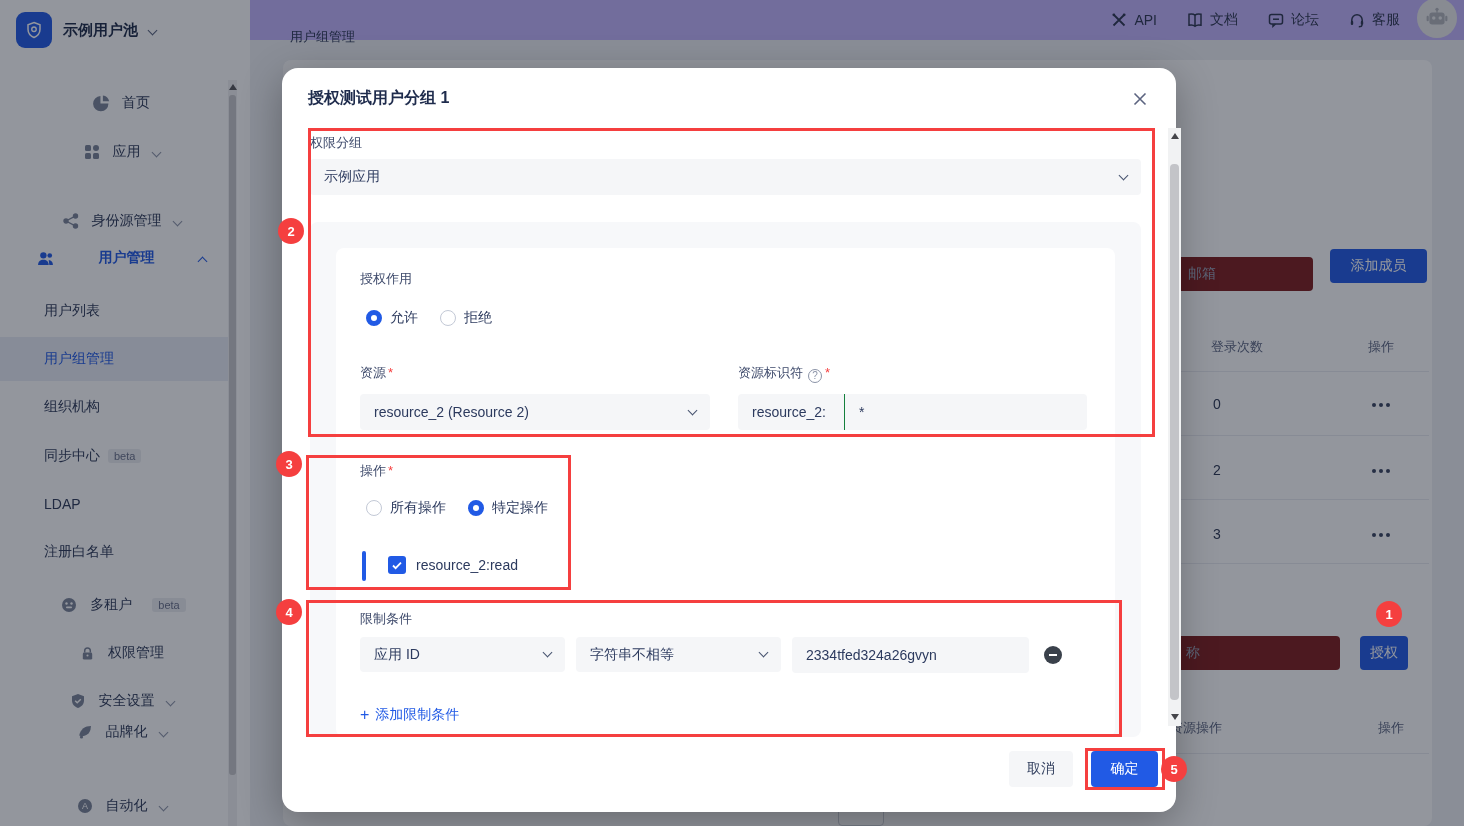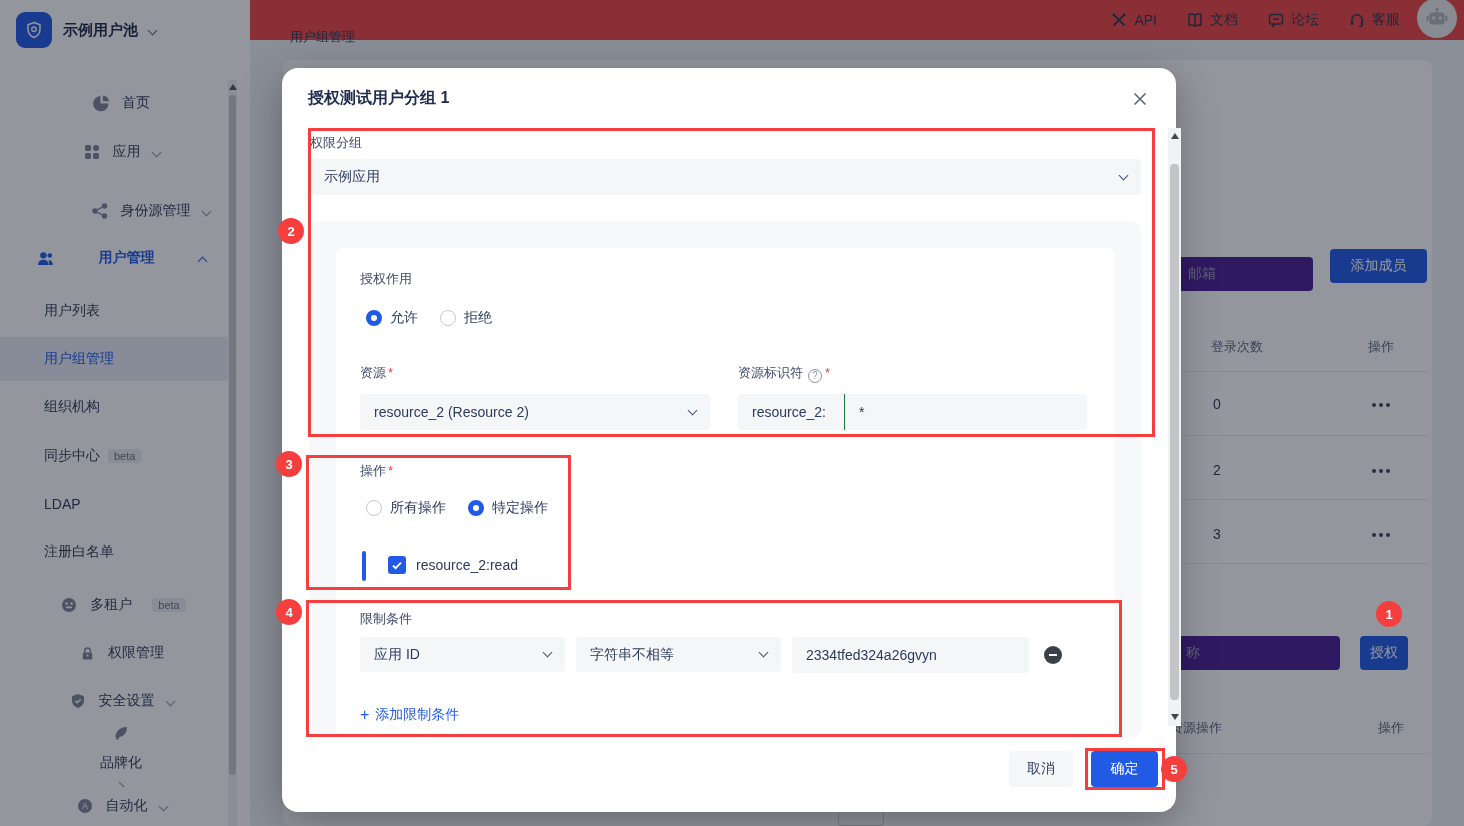"API" .topbar { background: #ef4444 -> #c4b5fd }
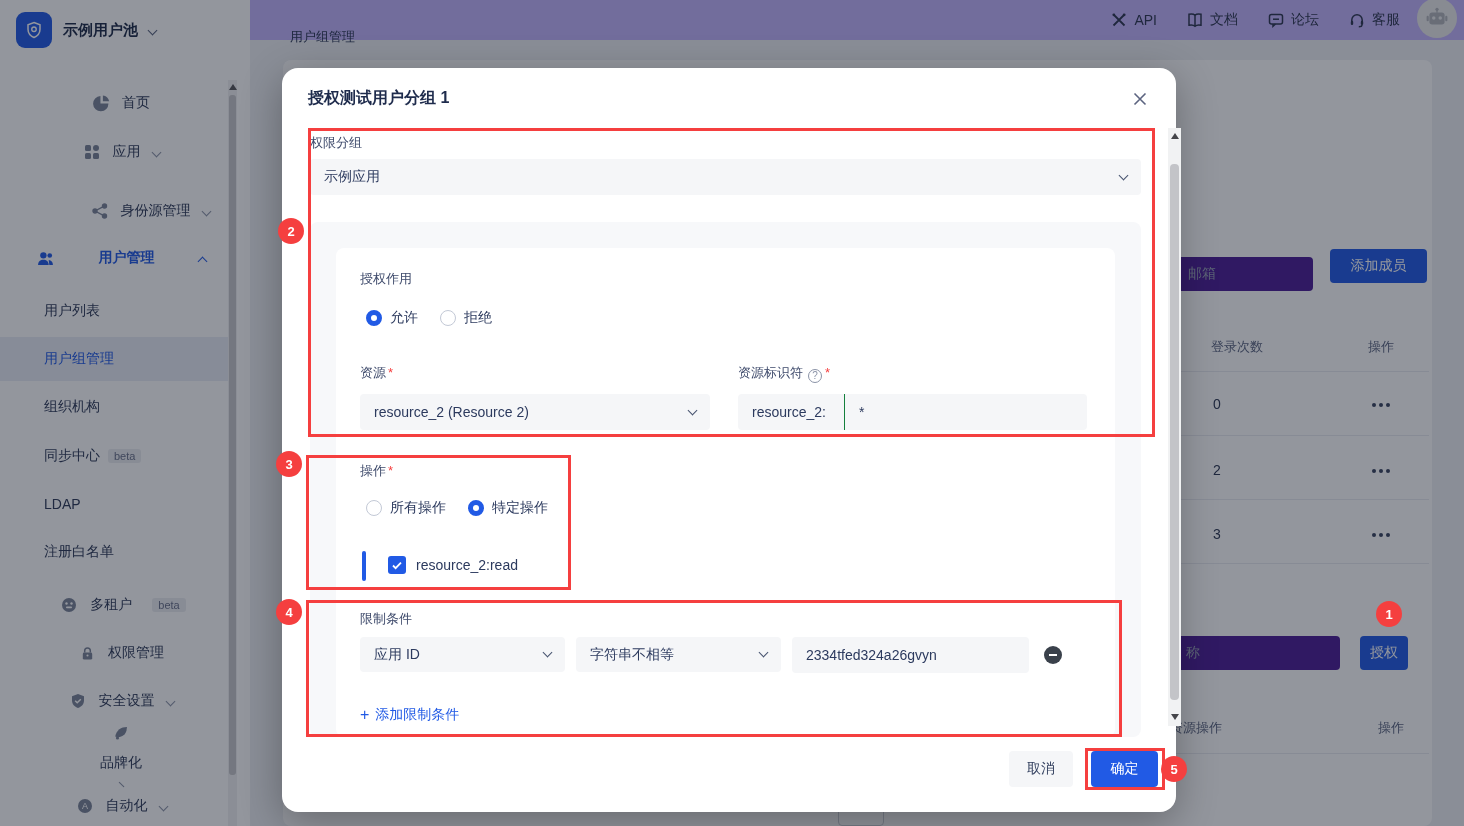"身份源管理" div.nav-item { margin-left: 29px -> none; top: 196px -> 206px }
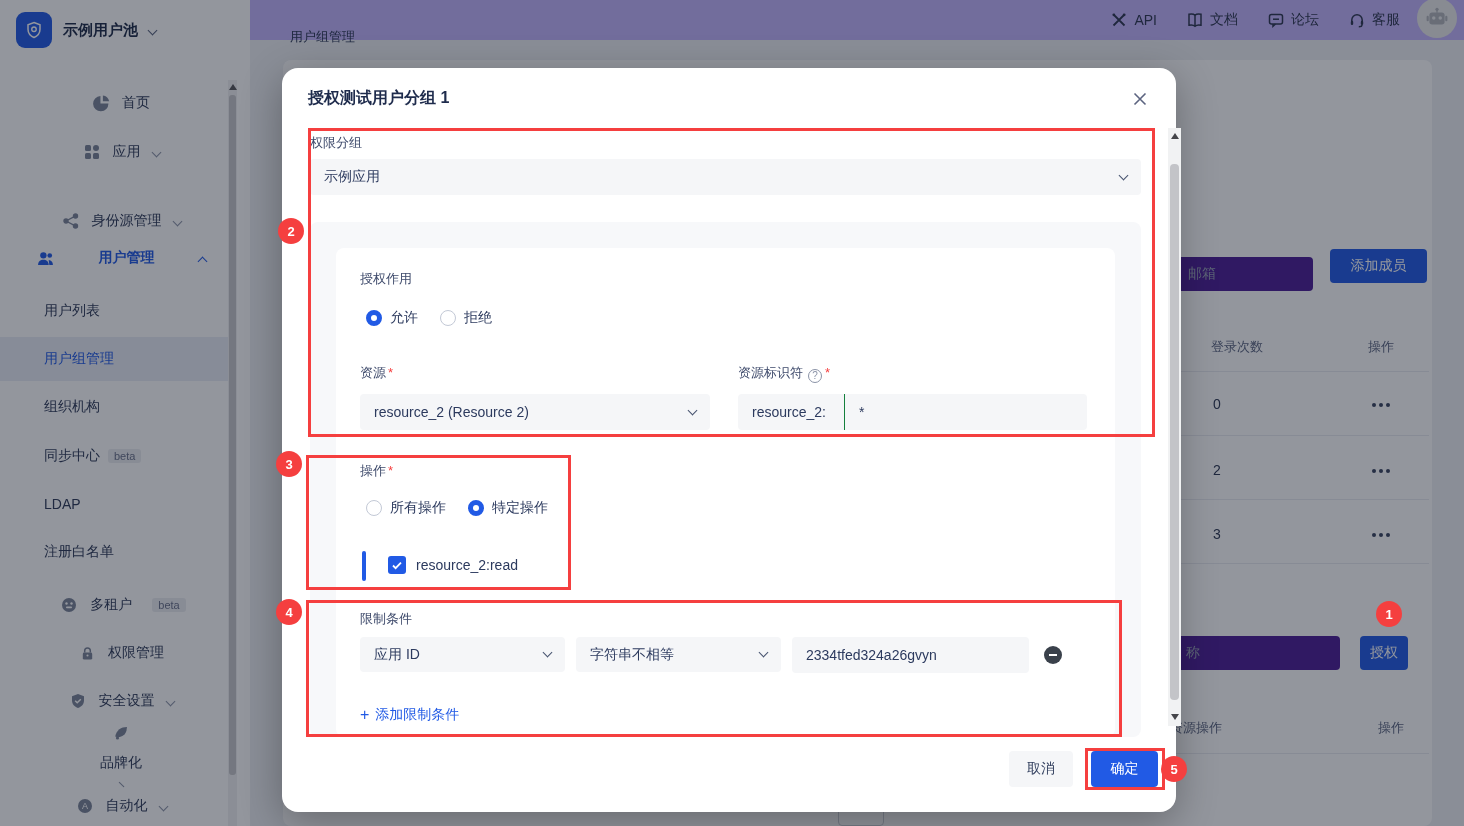"邮箱" .input-frag { background: #4c1d95 -> #7f1d1d }
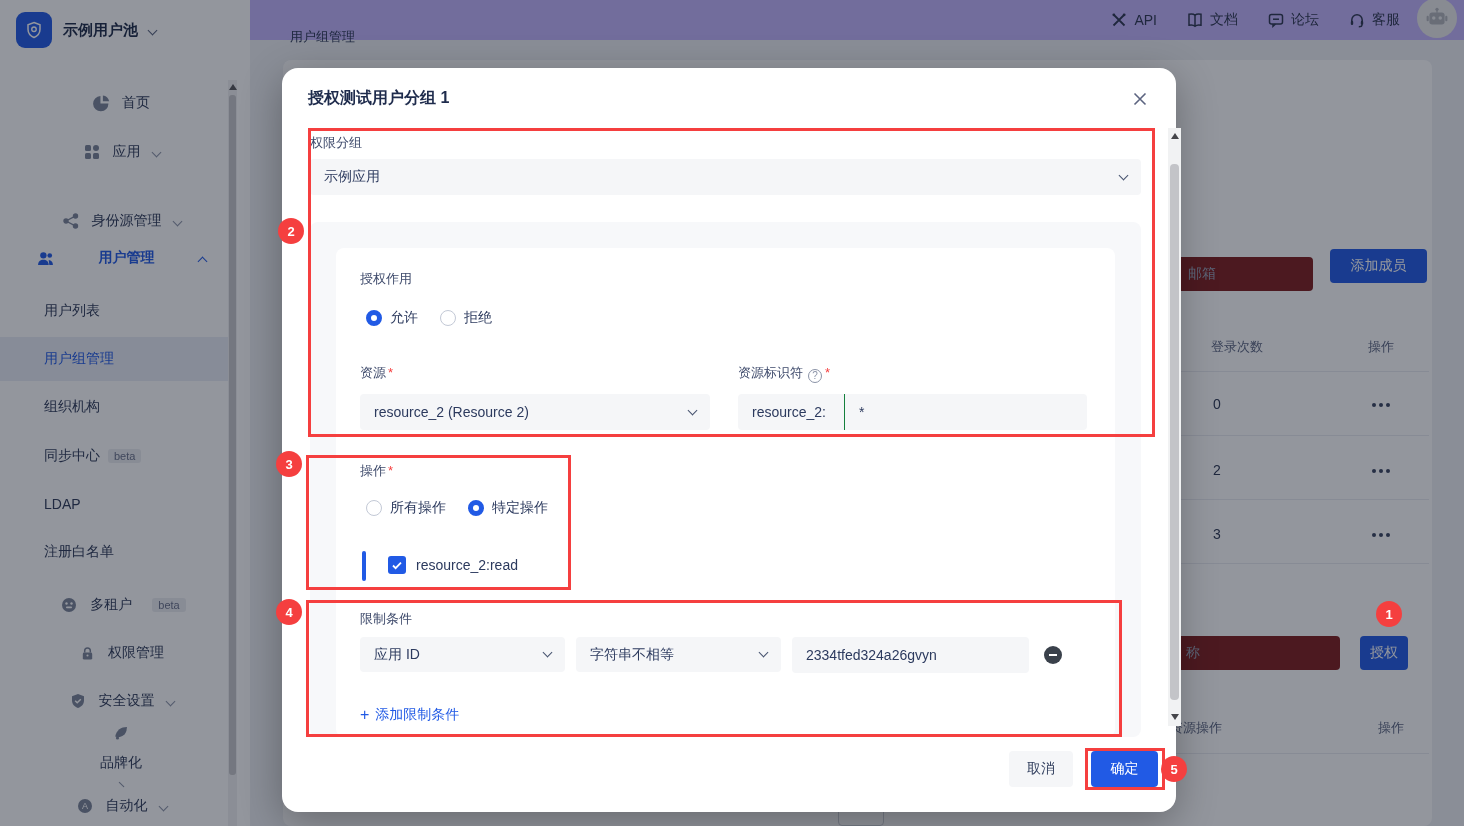"品牌化" div.nav-item { flex-direction: column -> none; top: 739px -> 717px }
